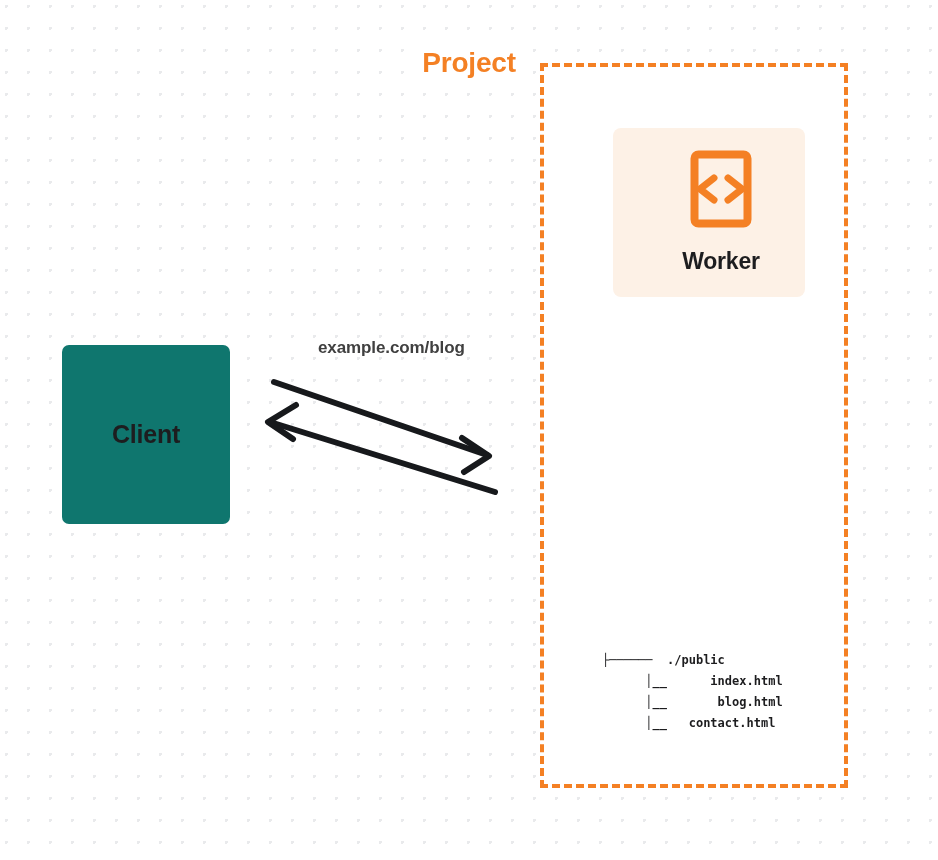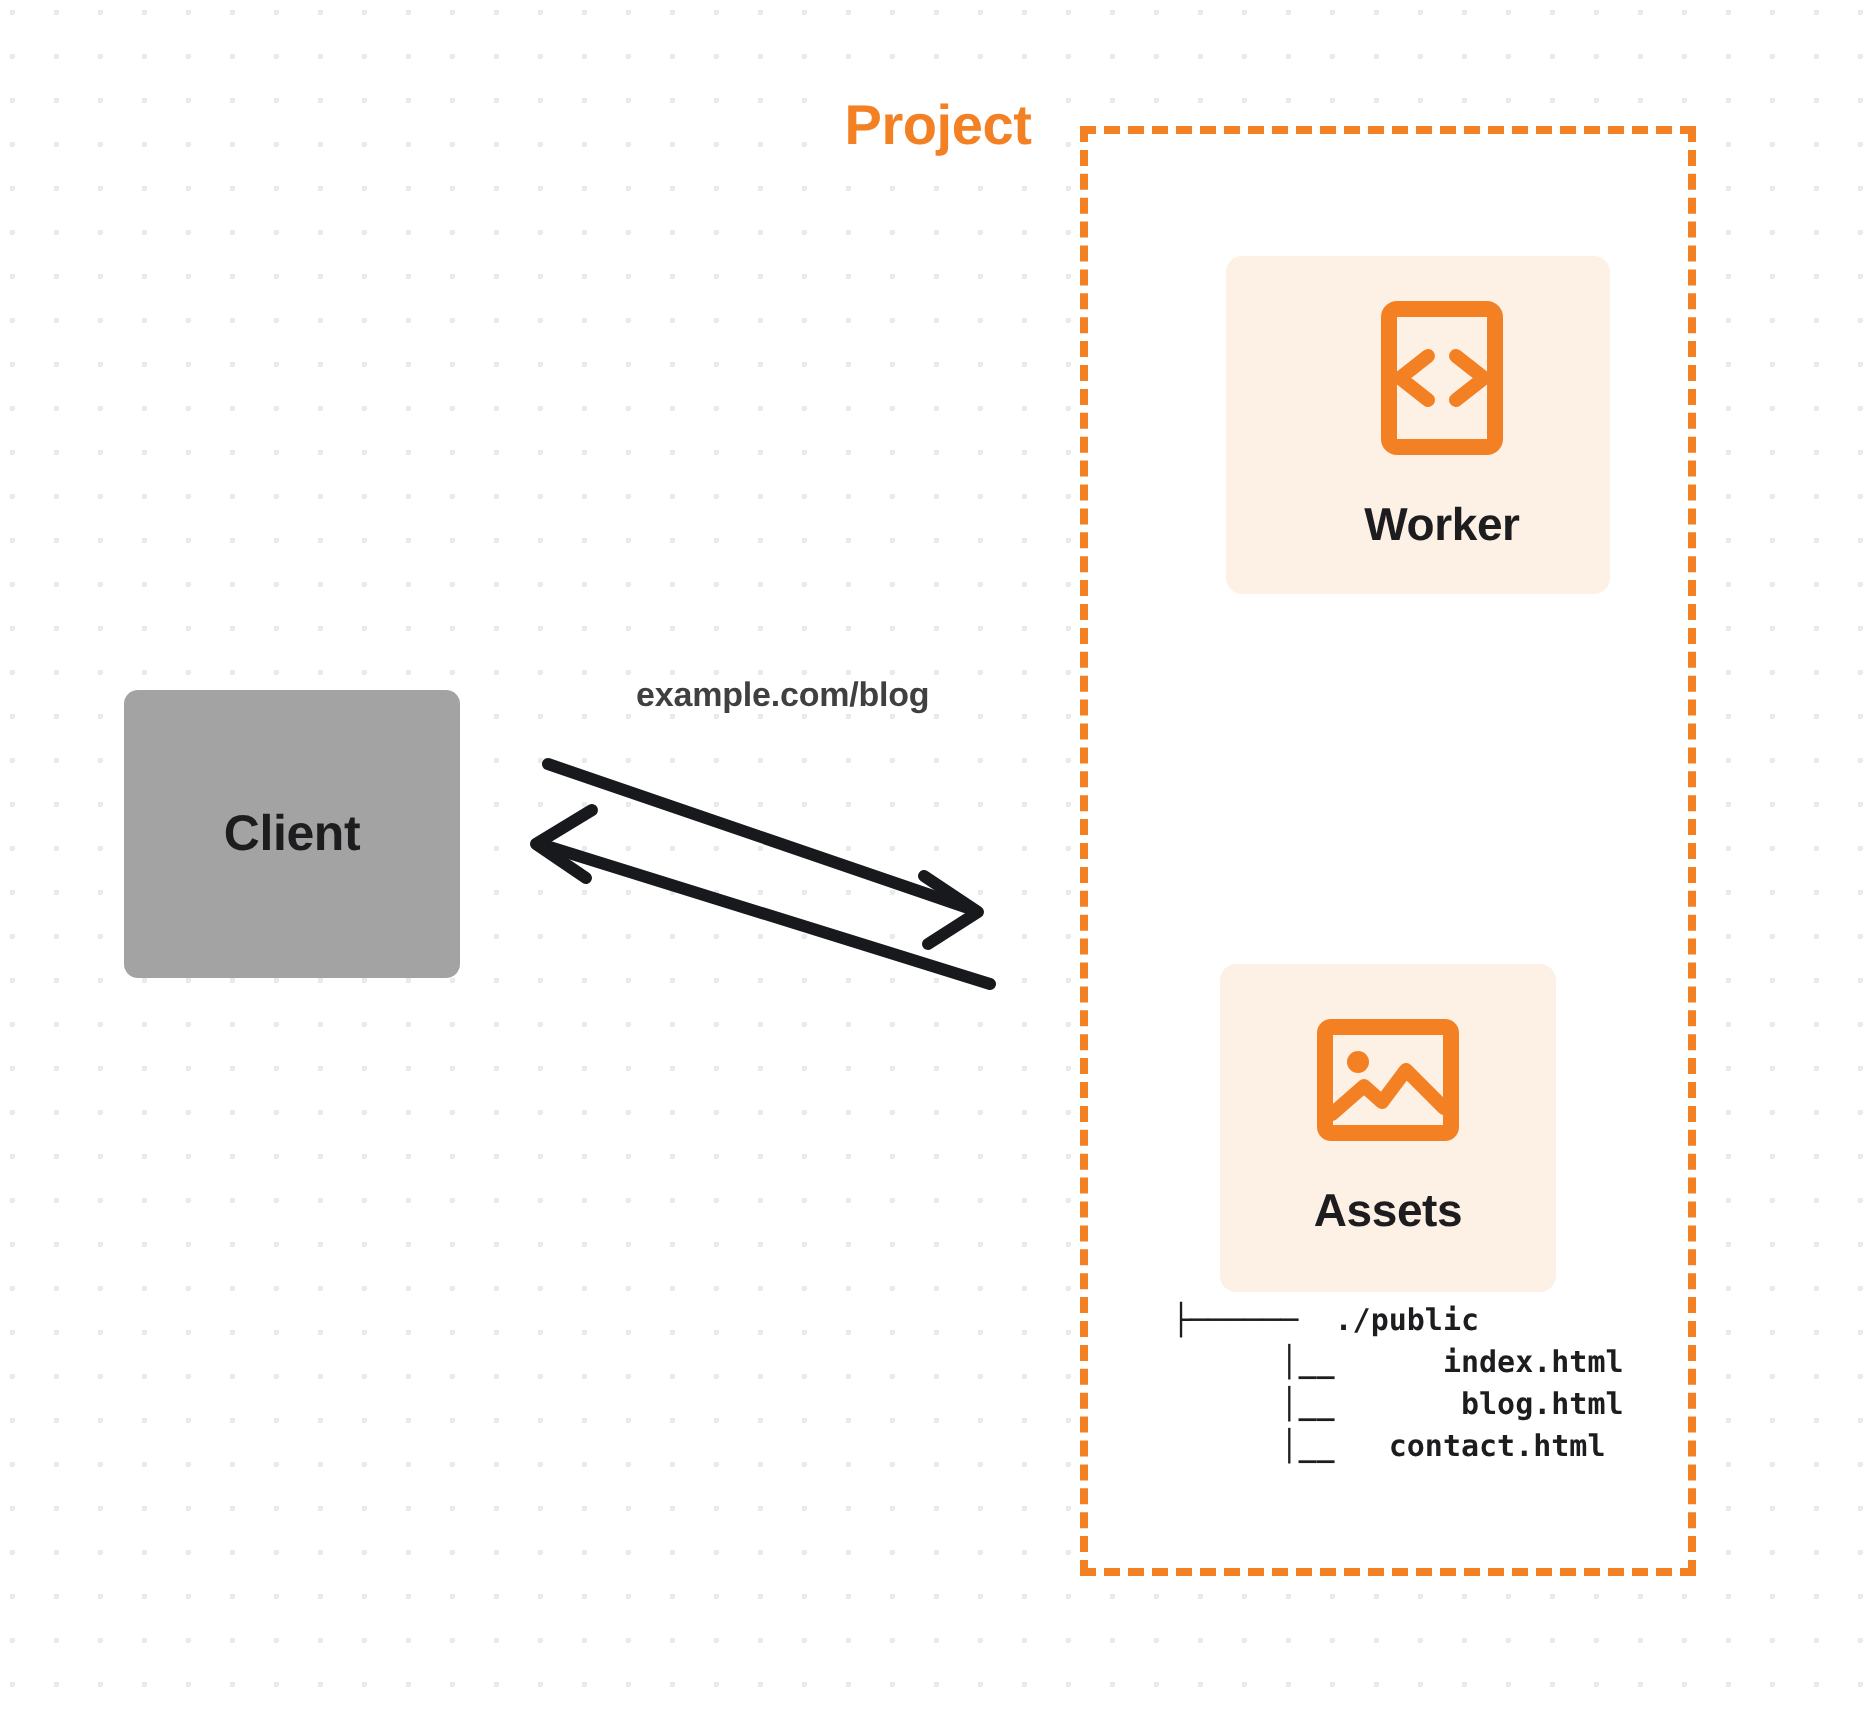"Client" .client-node { background: #a3a3a3 -> #0f766e; height: 144px -> 179px }
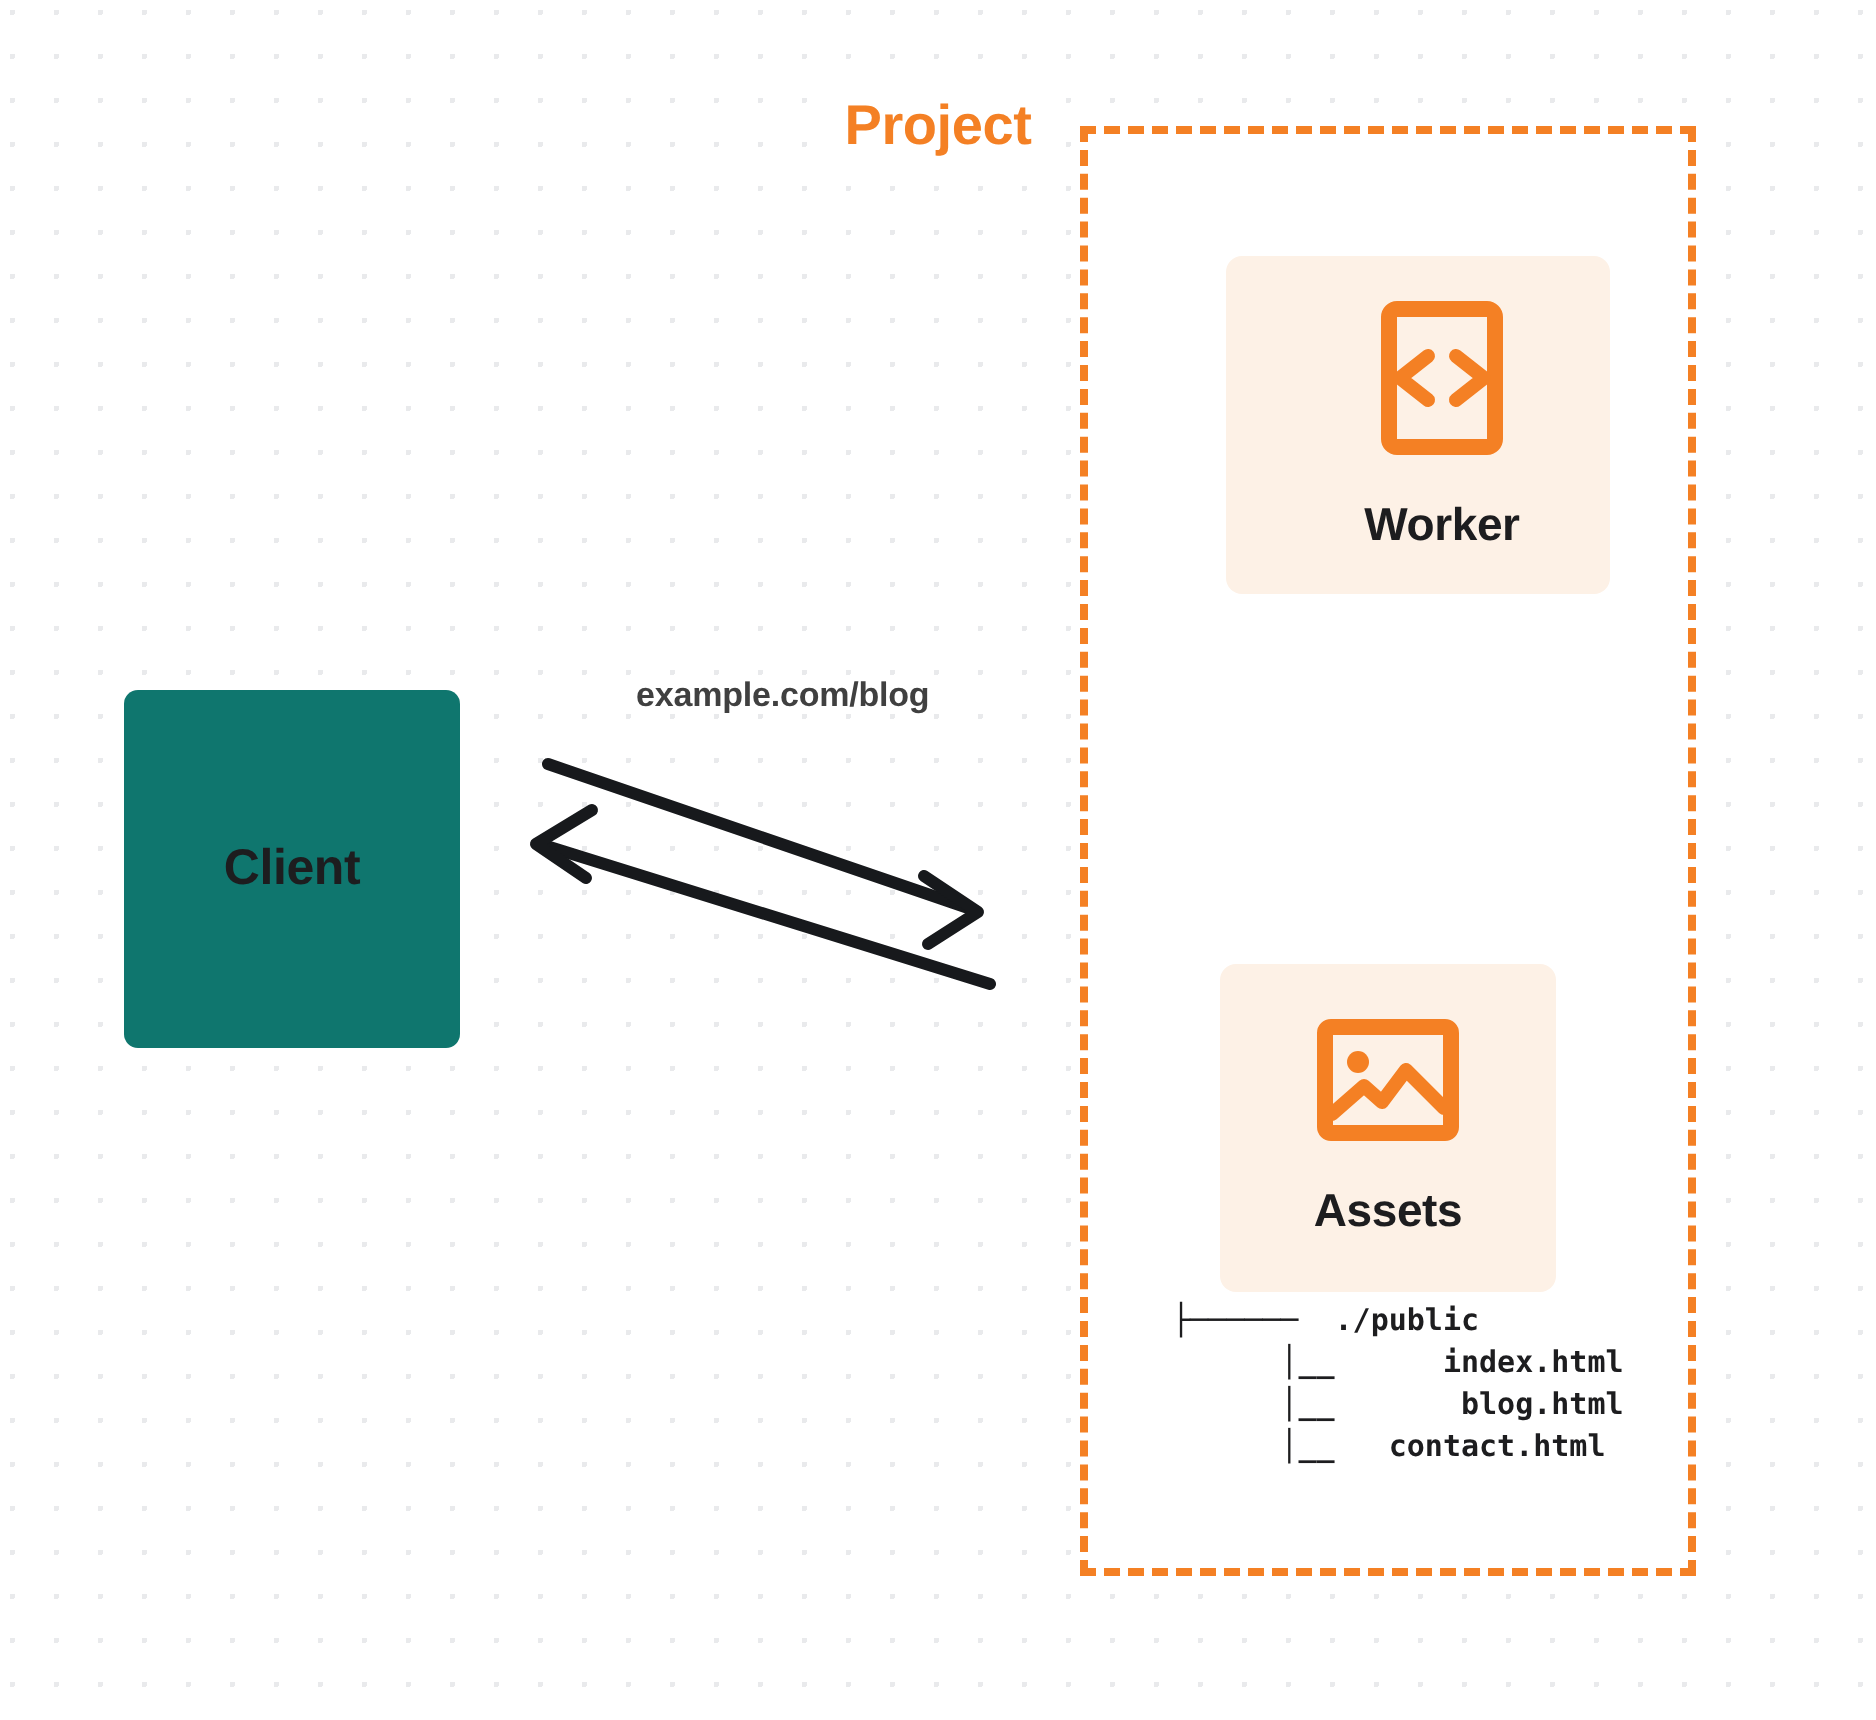"Assets" div.service-card { html: <div> <span> <svg> <rect></rect> <circle></circle> <polyline></polyline> </svg> </span> <span>Assets</span> </div> -> none }
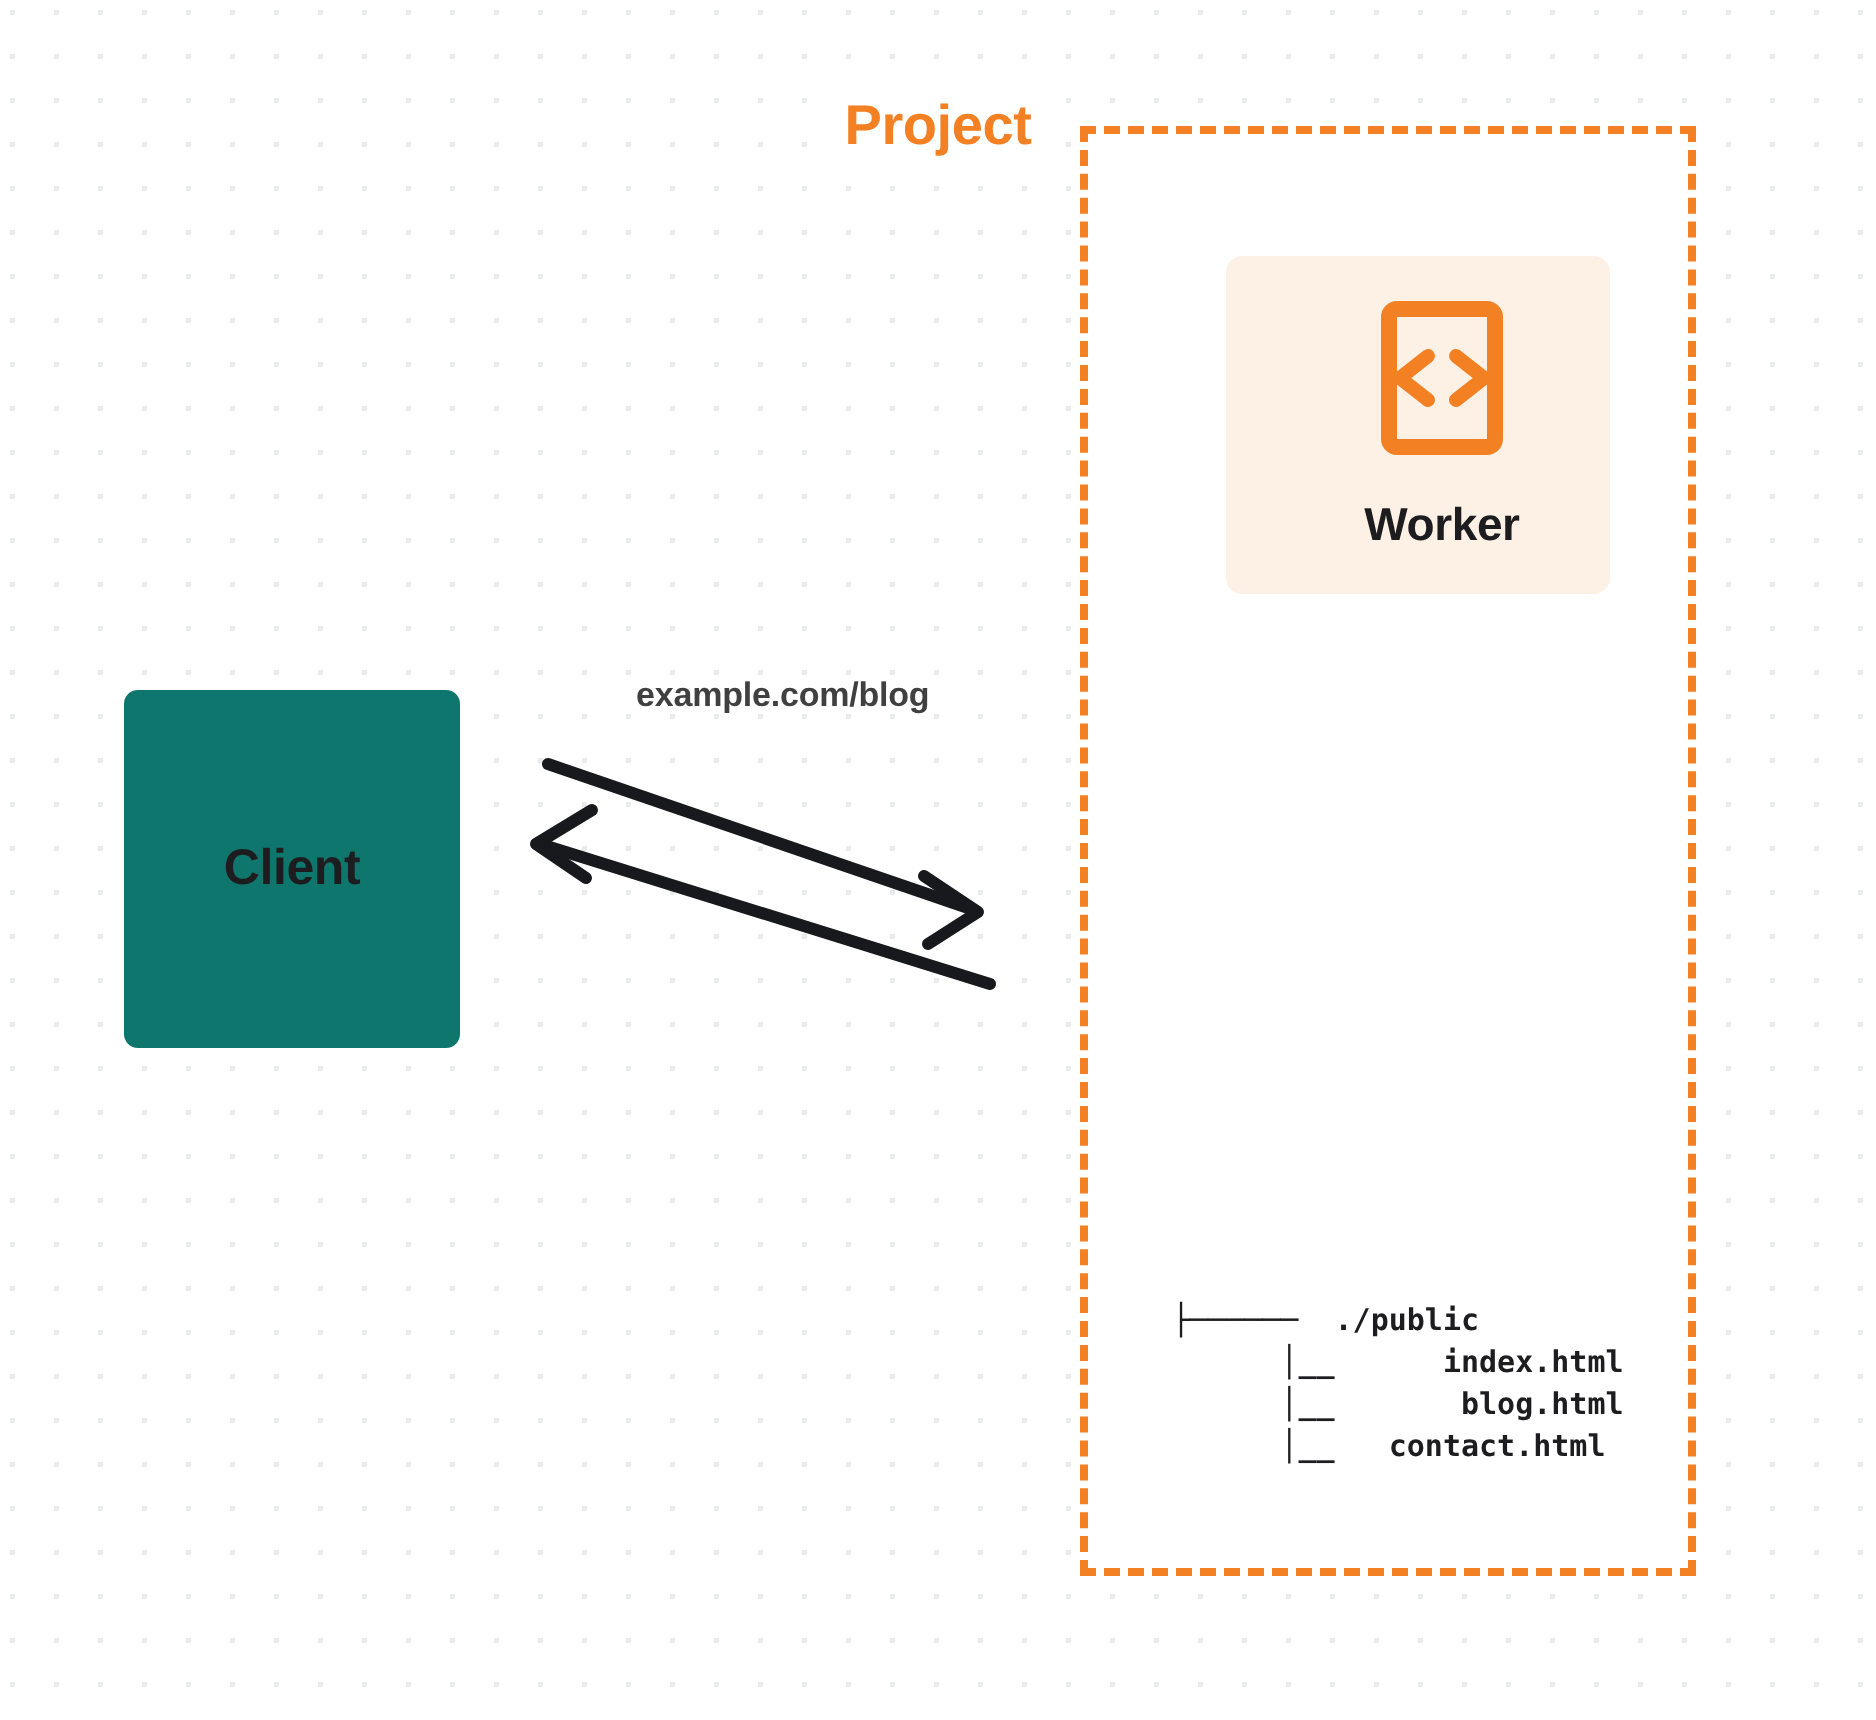"├────── ./public │__ index.html │__" .file-tree { font-size: 15px -> 12px; left: 586px -> 602px }
